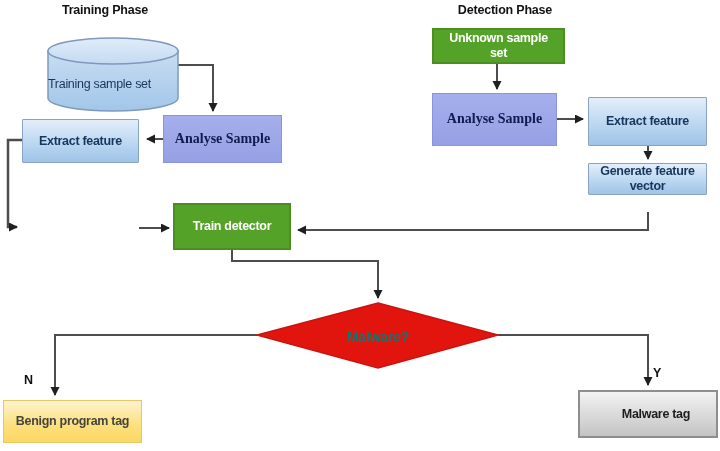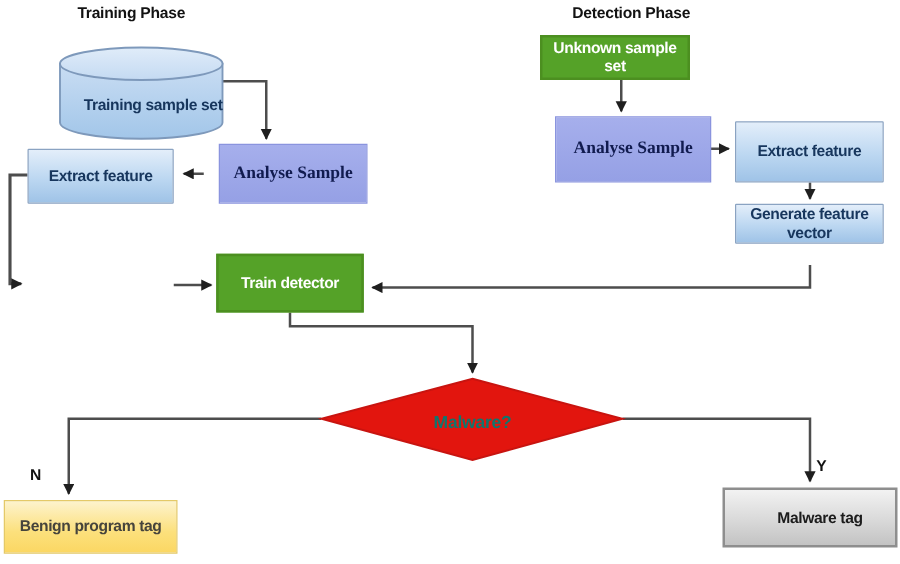"Unknown sample" div.node { width: 120px -> 133px }
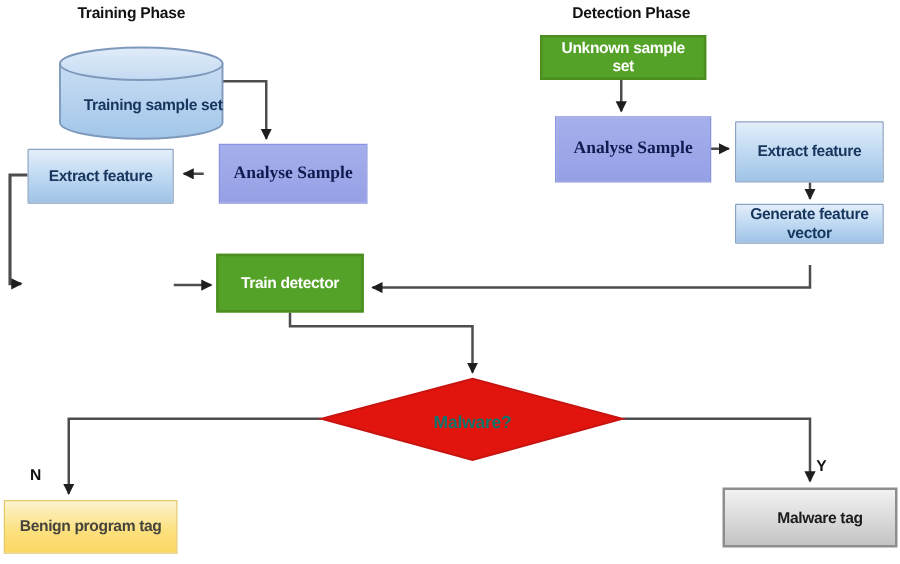"Training sample set" .cyl-label { font-weight: bold -> normal; text-align: right -> left }
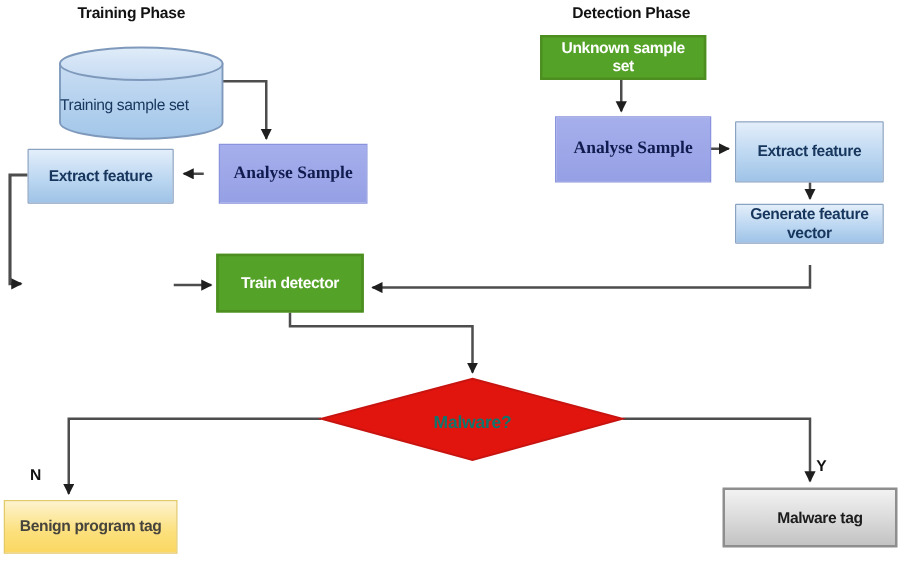"Analyse Sample" .periwinkle { margin-left: 12px -> none }
